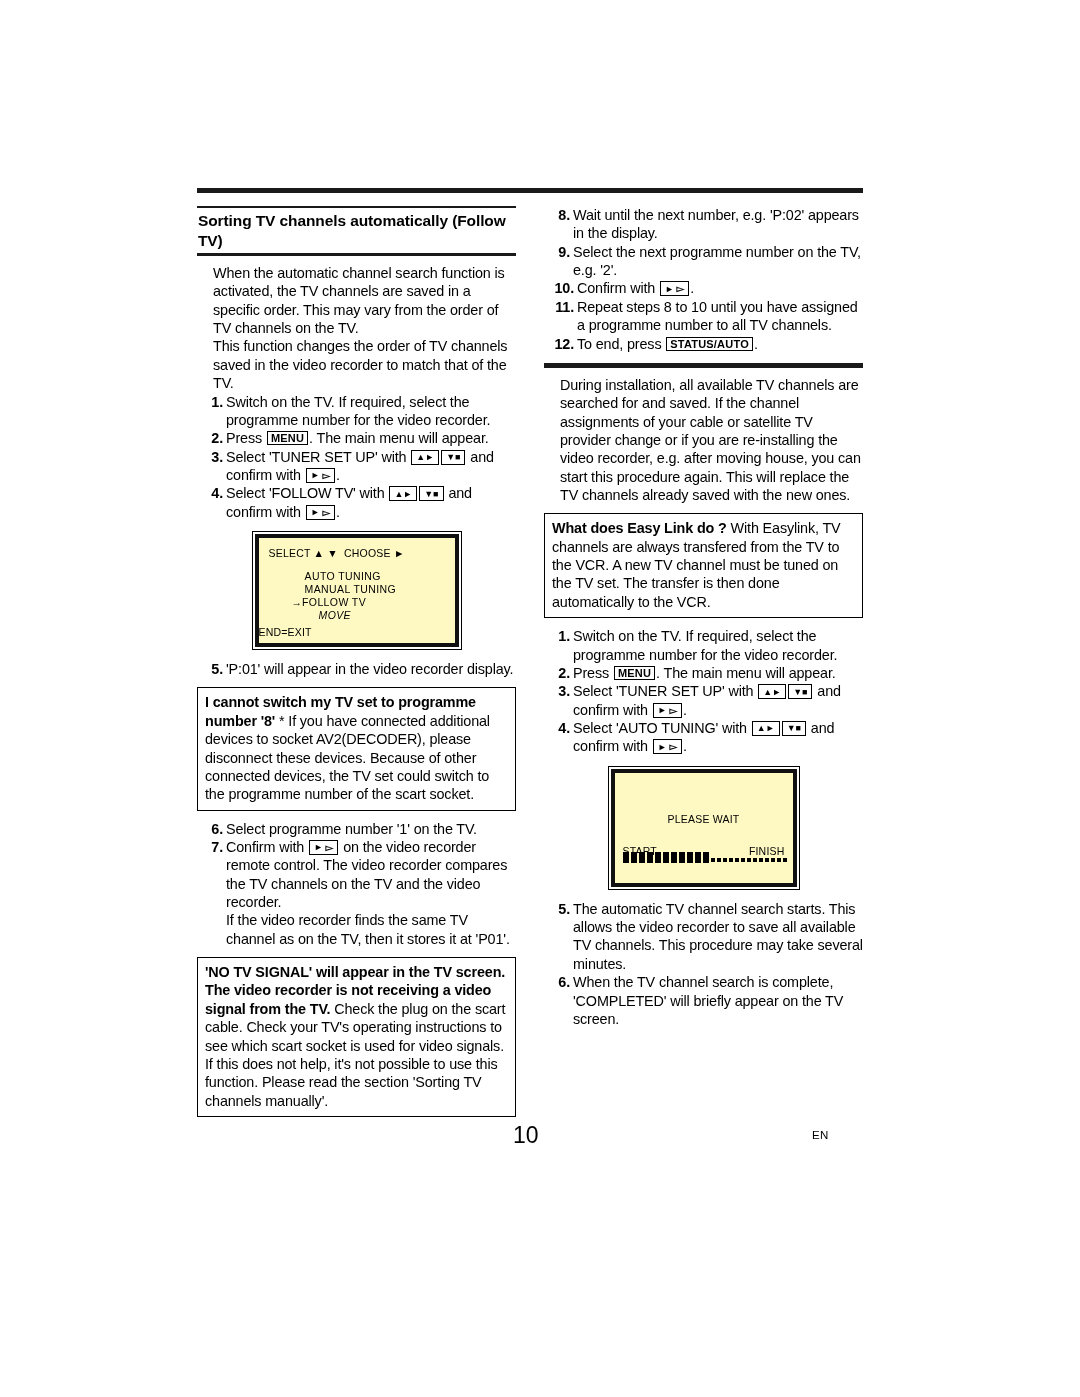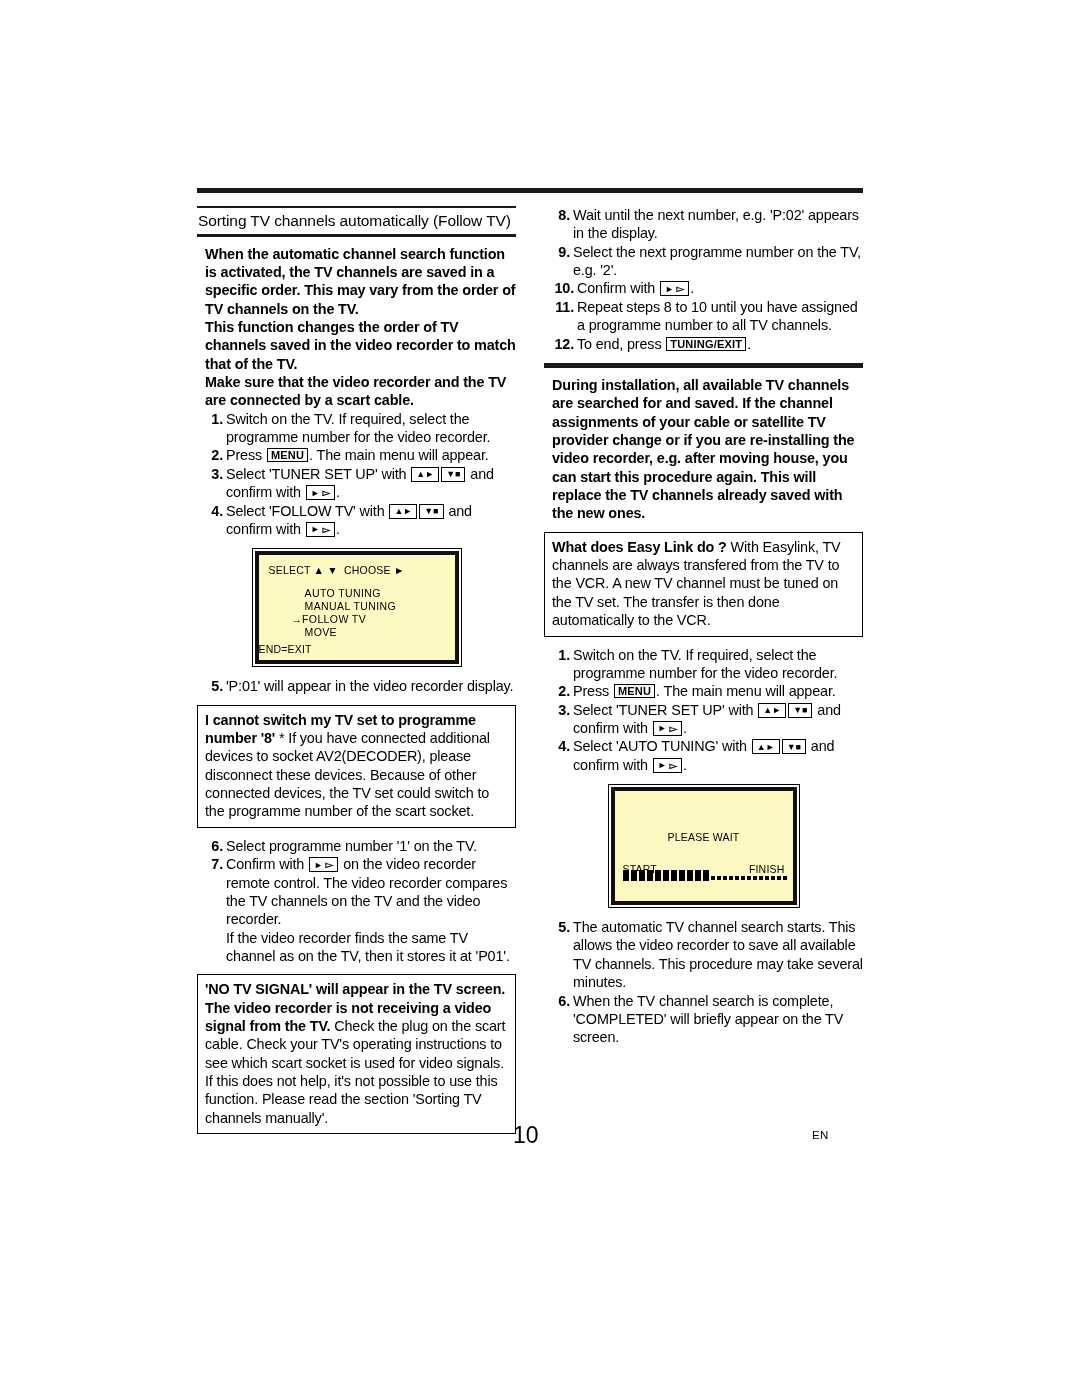"Sorting TV channels automatically" .heading-text { font-weight: normal -> bold }
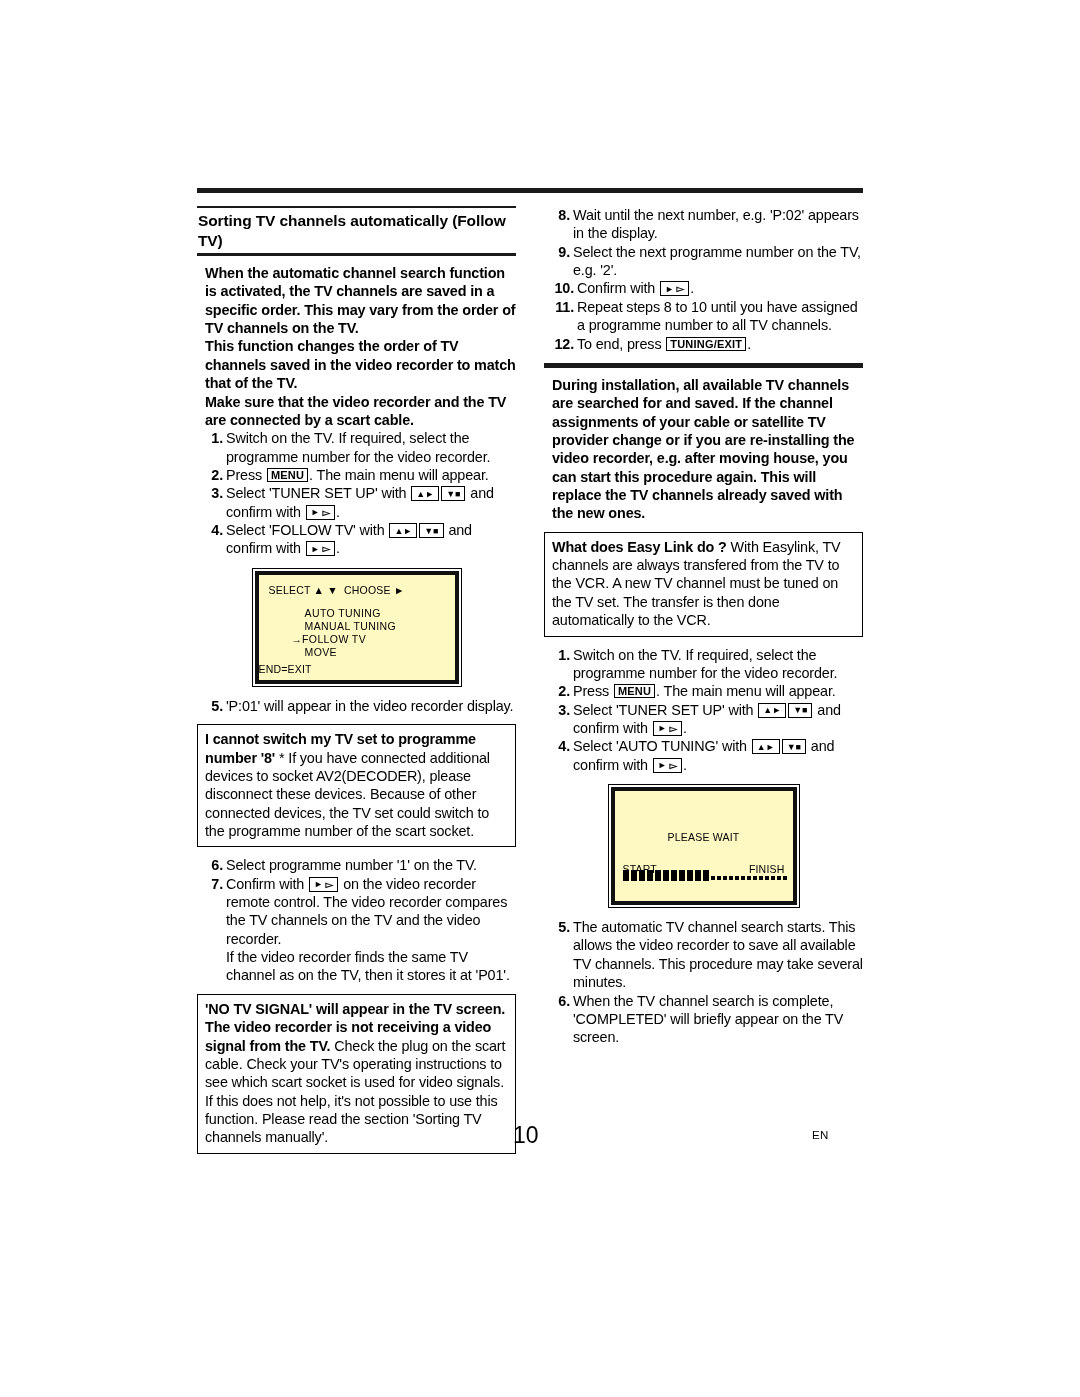"When the automatic channel search" p.body { font-weight: bold -> none; margin: 0 0 0 8px -> 0 0 0 16px }
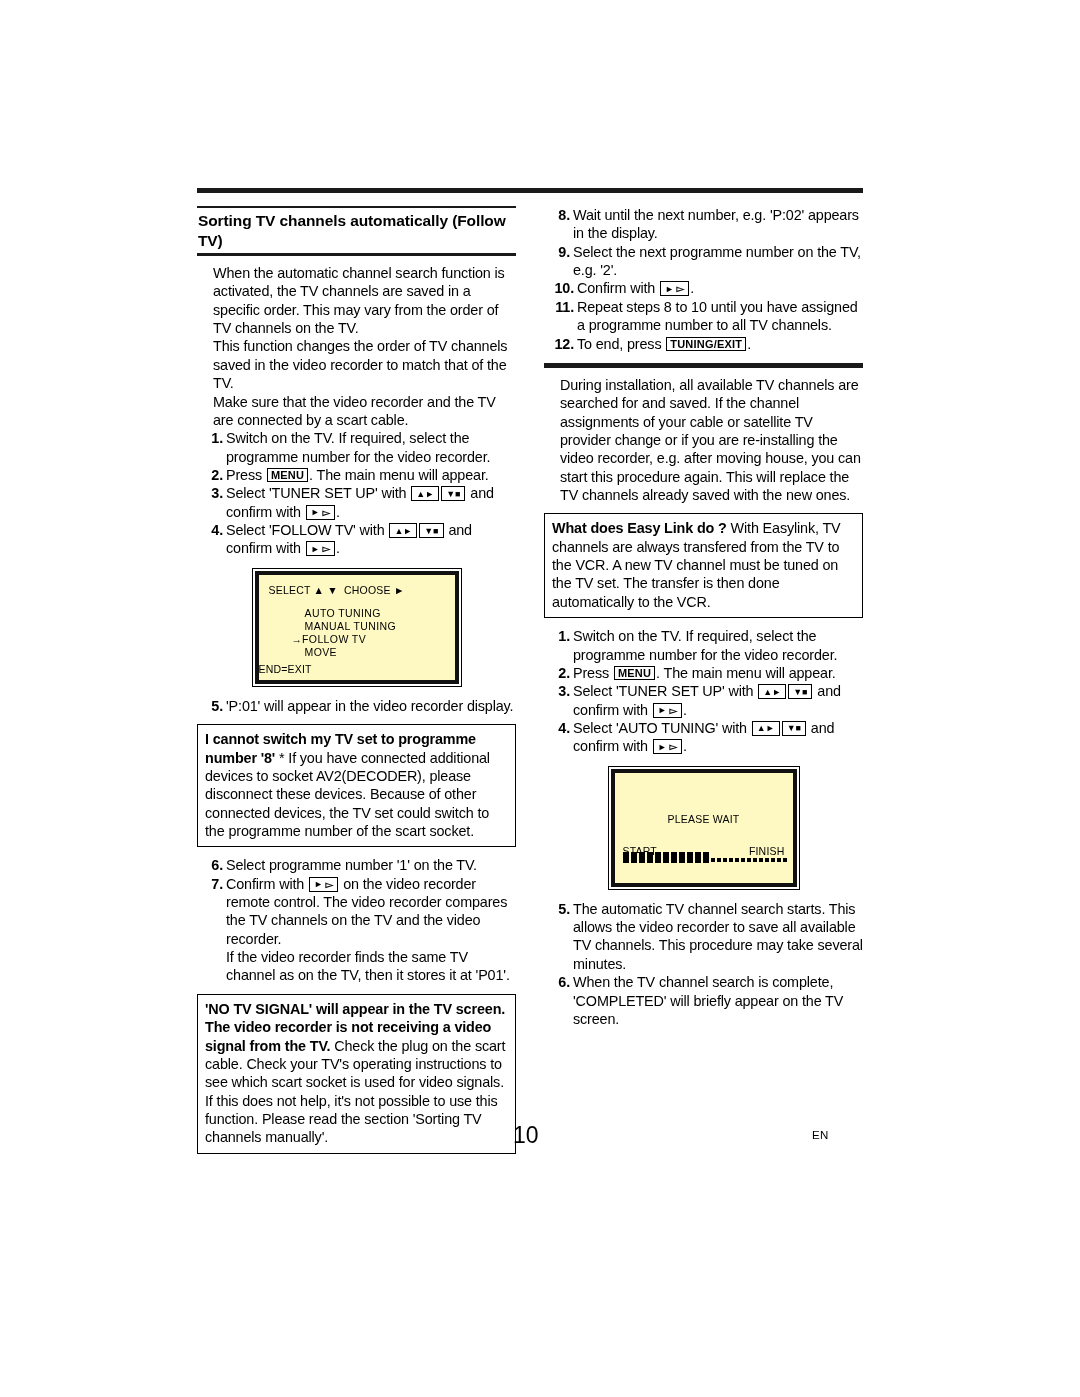"TUNING/EXIT" span.key { text: TUNING/EXIT -> STATUS/AUTO }
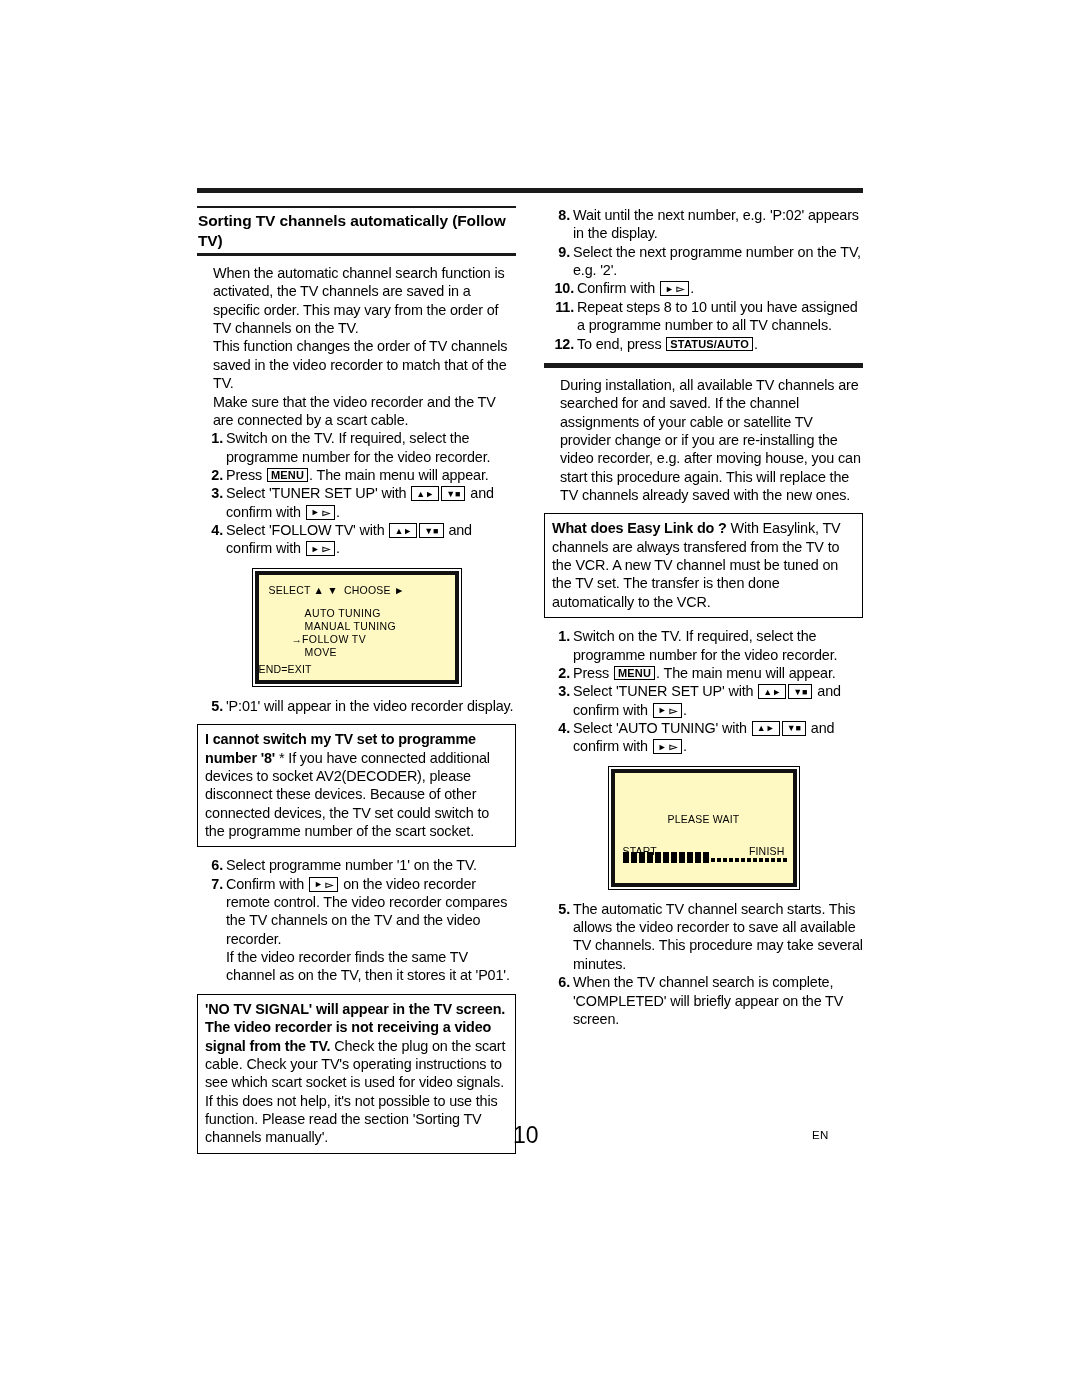"Make sure that the video" p.body { html: <p>Make sure that the video recorder and the TV are connected by a scart cable.</p> -> none }
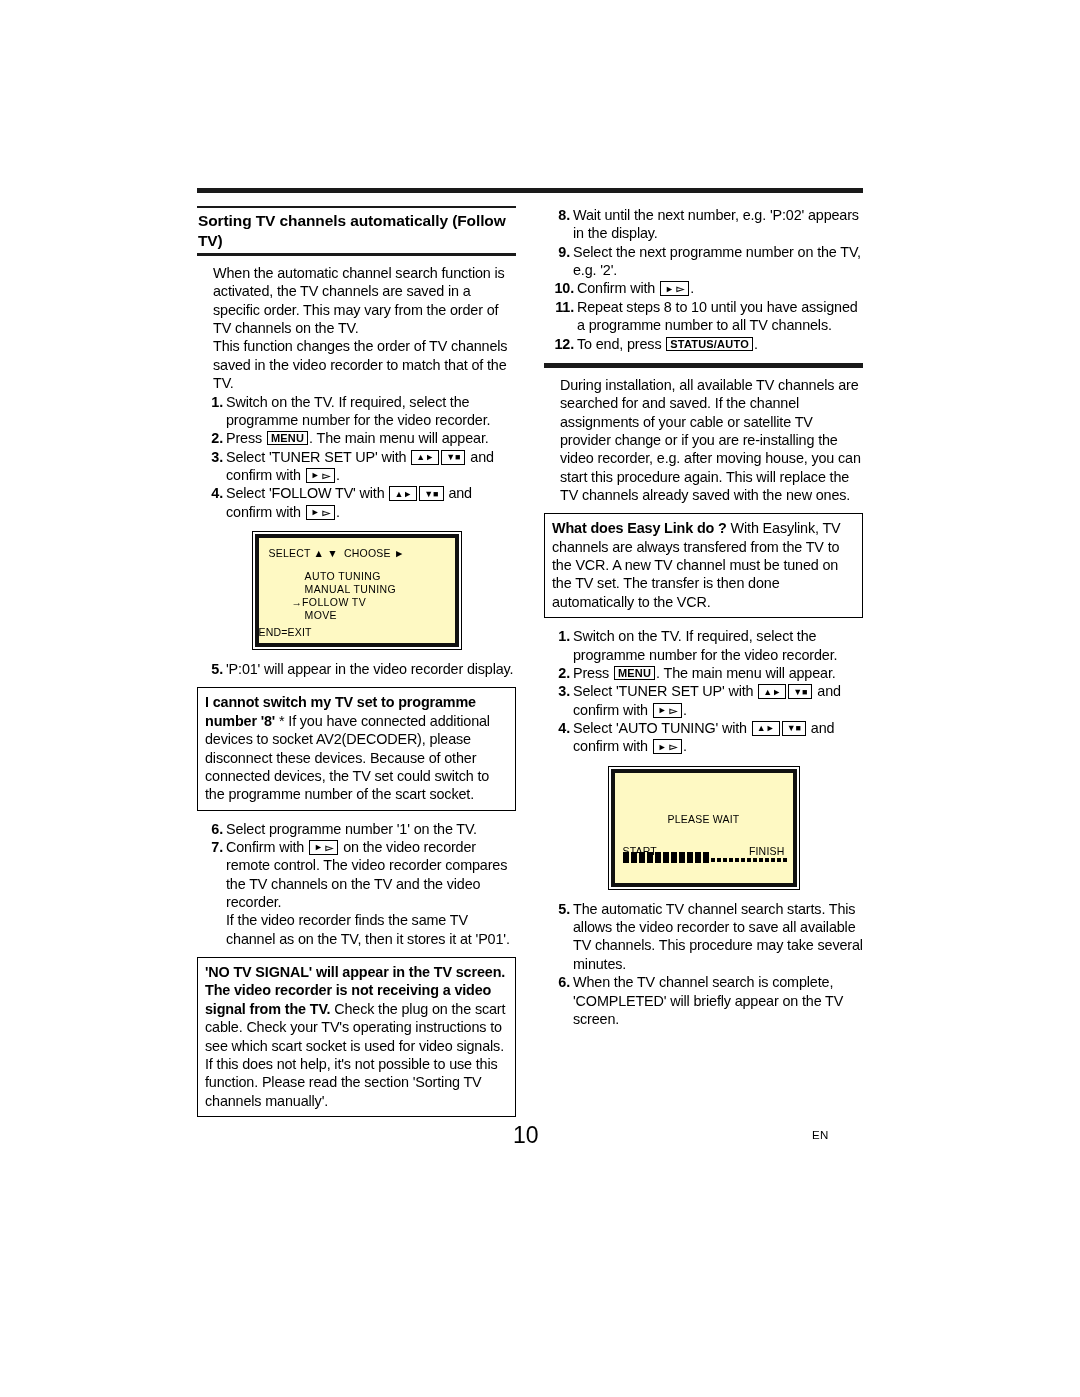"MOVE" div.osd-row { font-style: none -> italic; left: 46px -> 60px }
